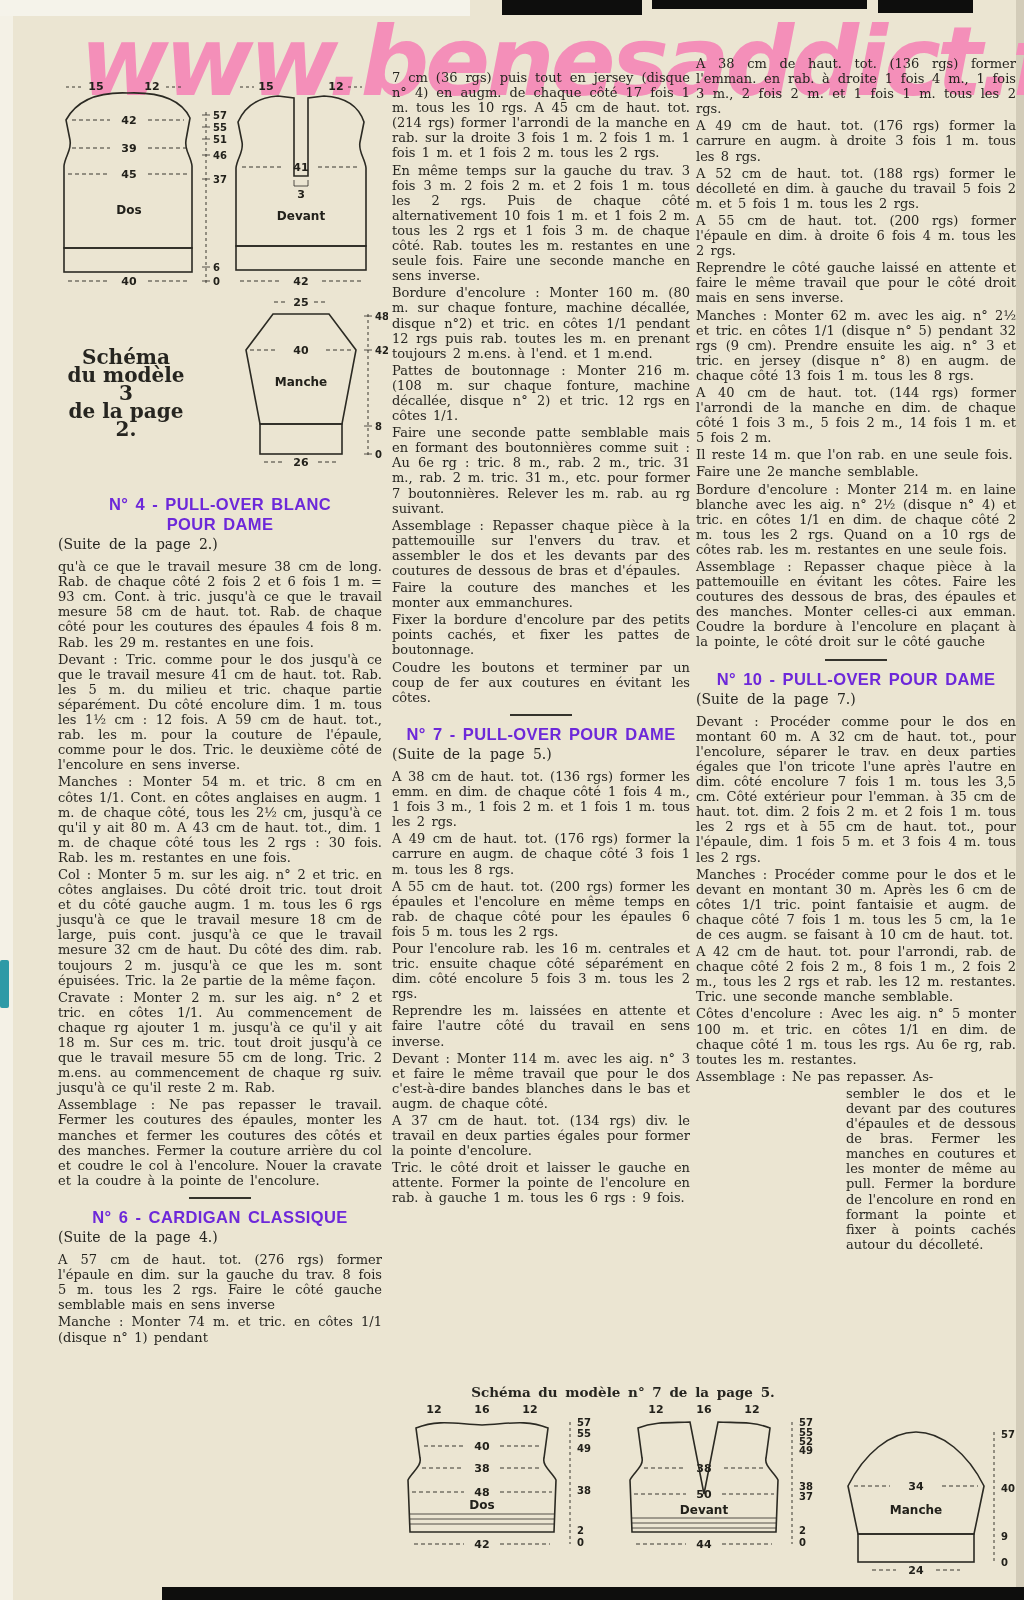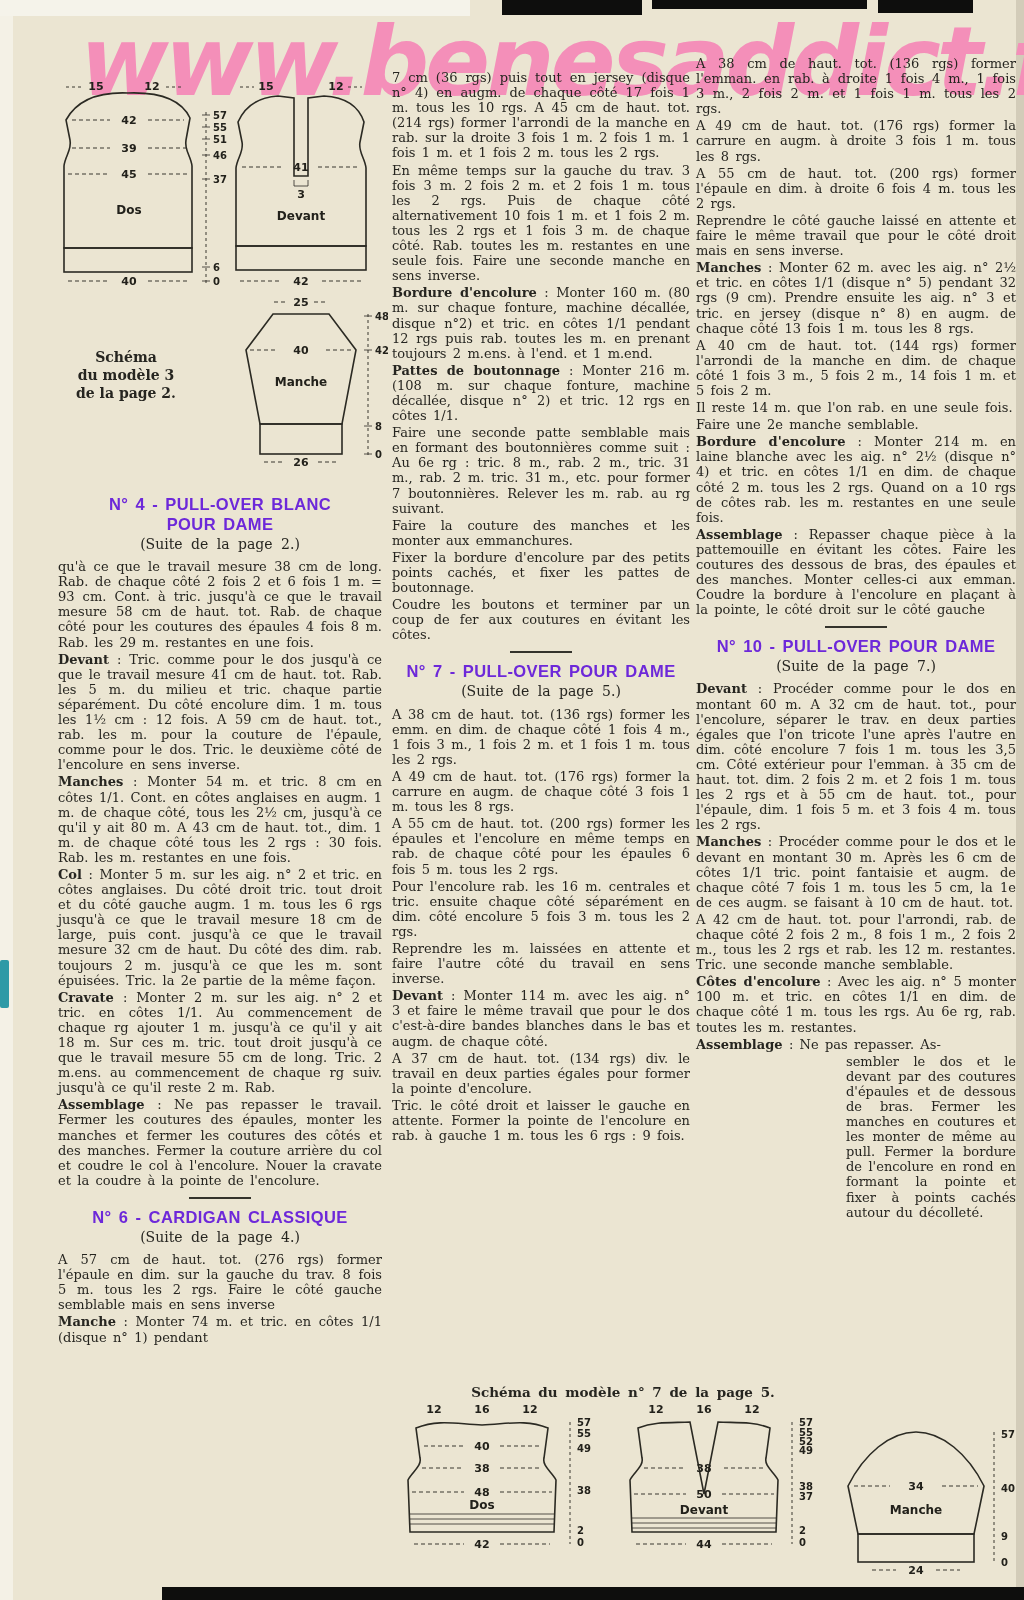"A 52 cm de haut." p.p { html: none -> <p>A 52 cm de haut. tot. (188 rgs) former le décolleté en dim. à gauche du travail 5 fois 2 m. et 5 fois 1 m. tous les 2 rgs.</p> }
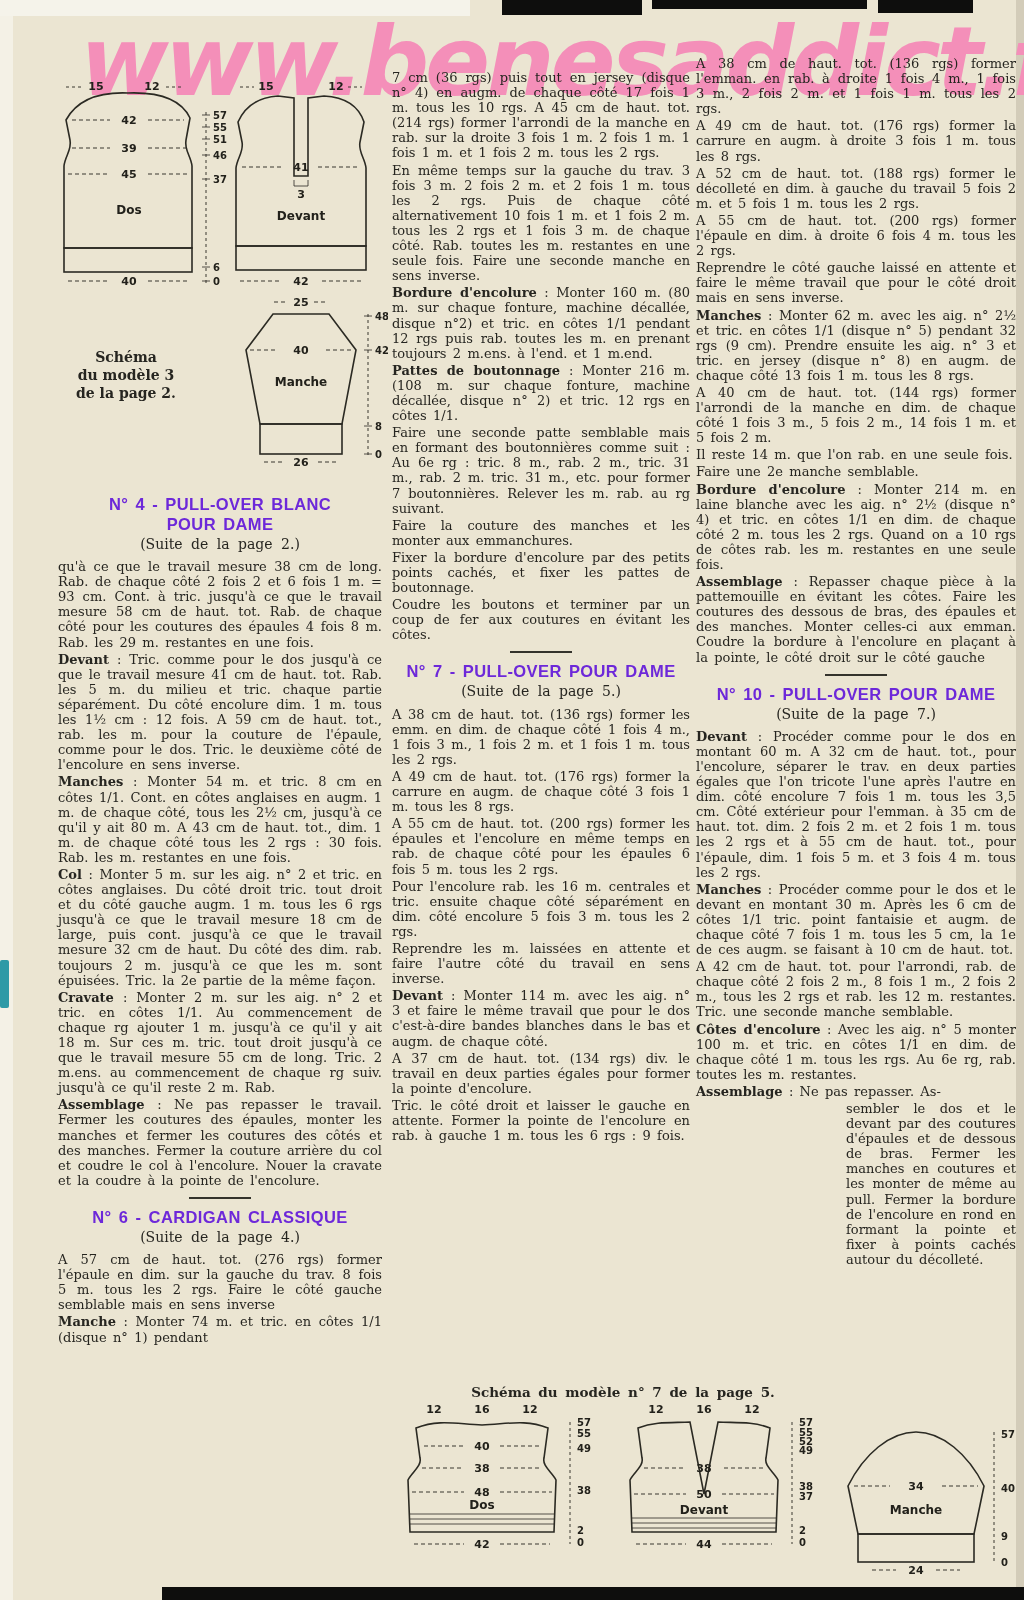"Bordure d'encolure" .lead { font-weight: 700 -> 400 }
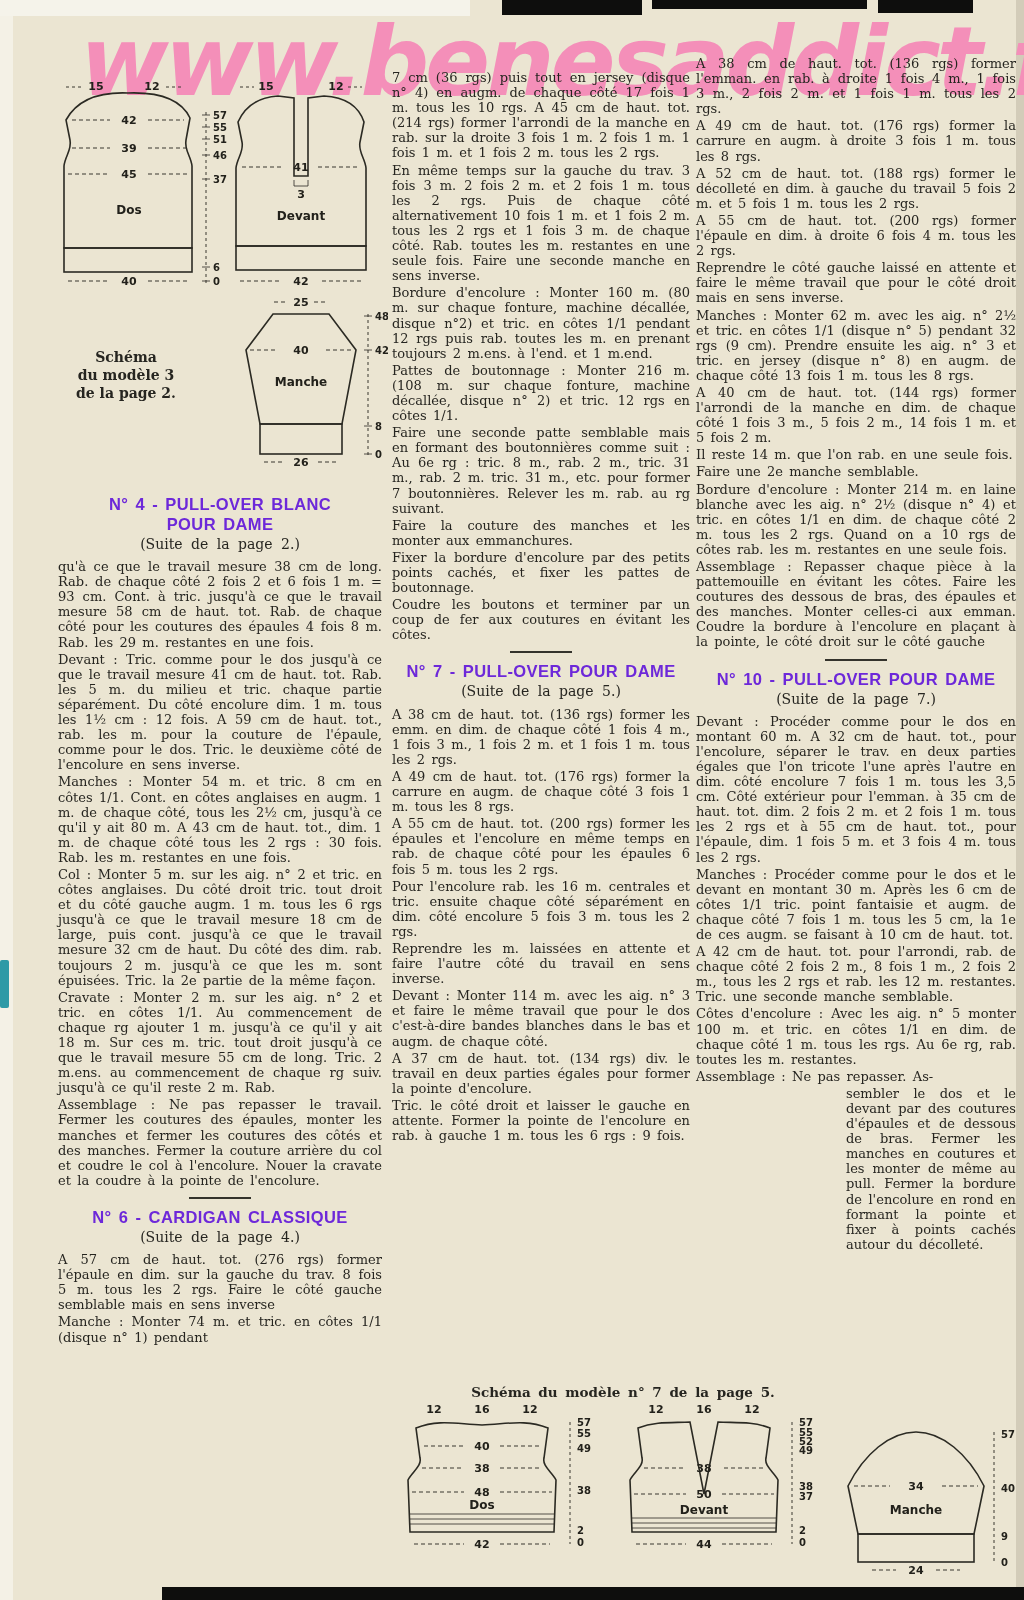"Schéma" .caption1 { font-size: 14px -> 20px }
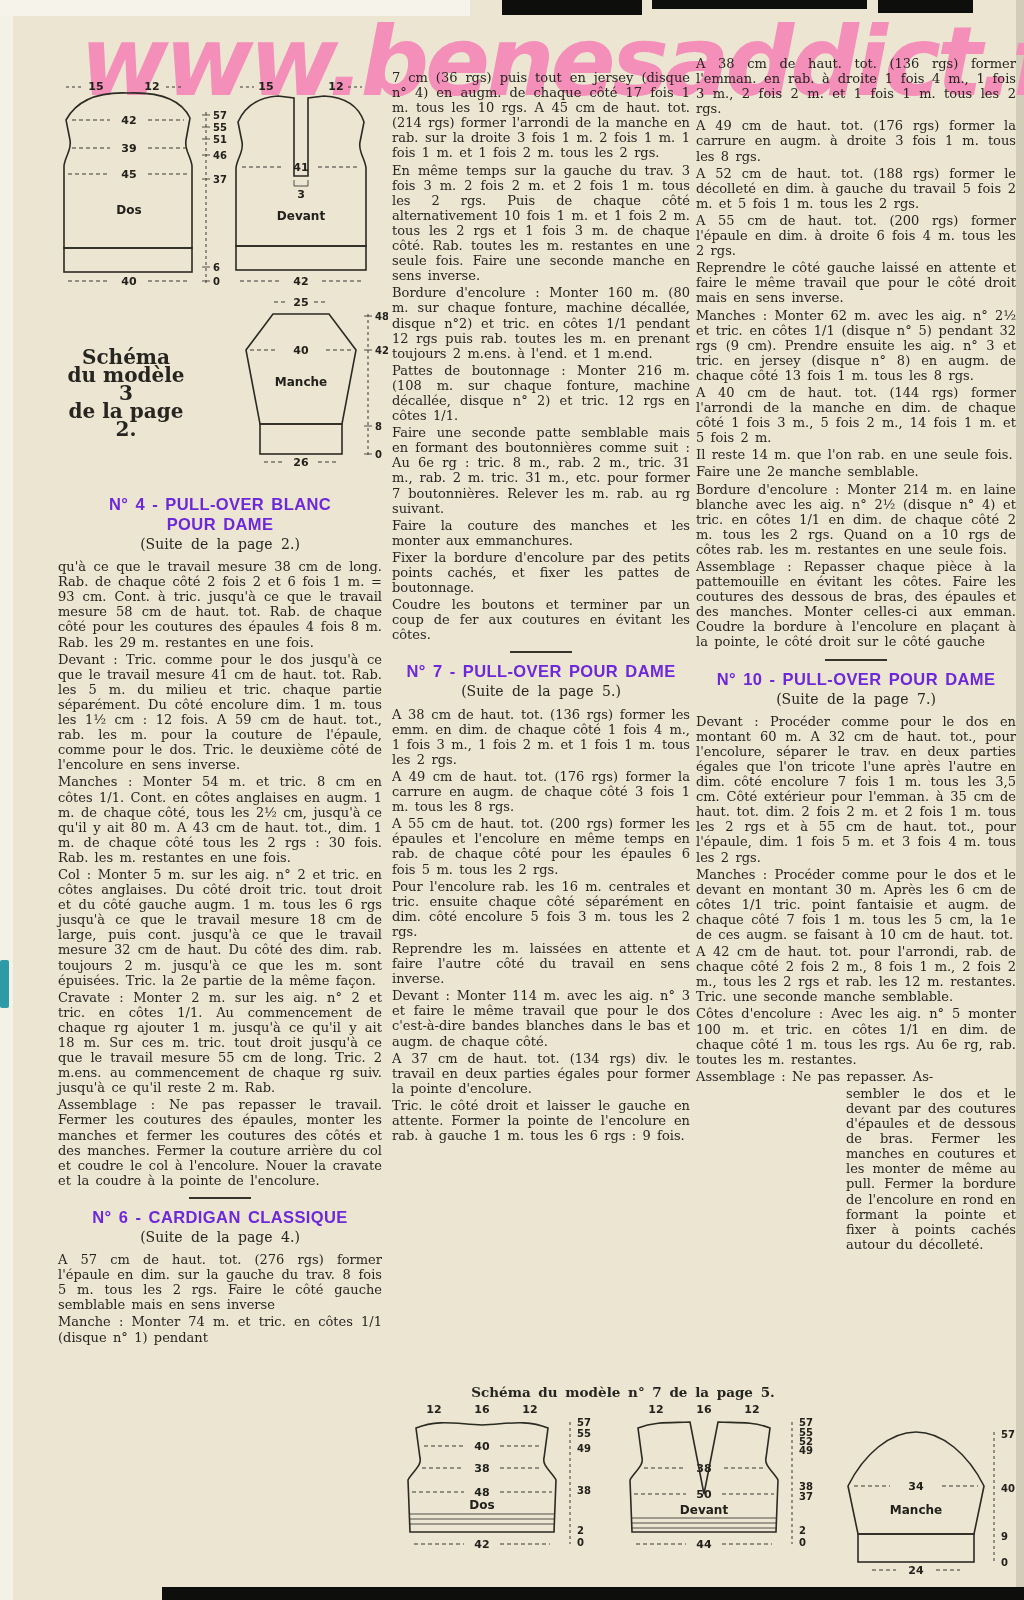"Assemblage : Repasser chaque pièce à la pattemouille sur" p.p { html: none -> <p><b>Assemblage</b><span> : Repasser chaque pièce à la pattemouille sur l'envers du trav. et assembler le dos et les devants par des coutures de dessous de bras et d'épaules.</span></p> }
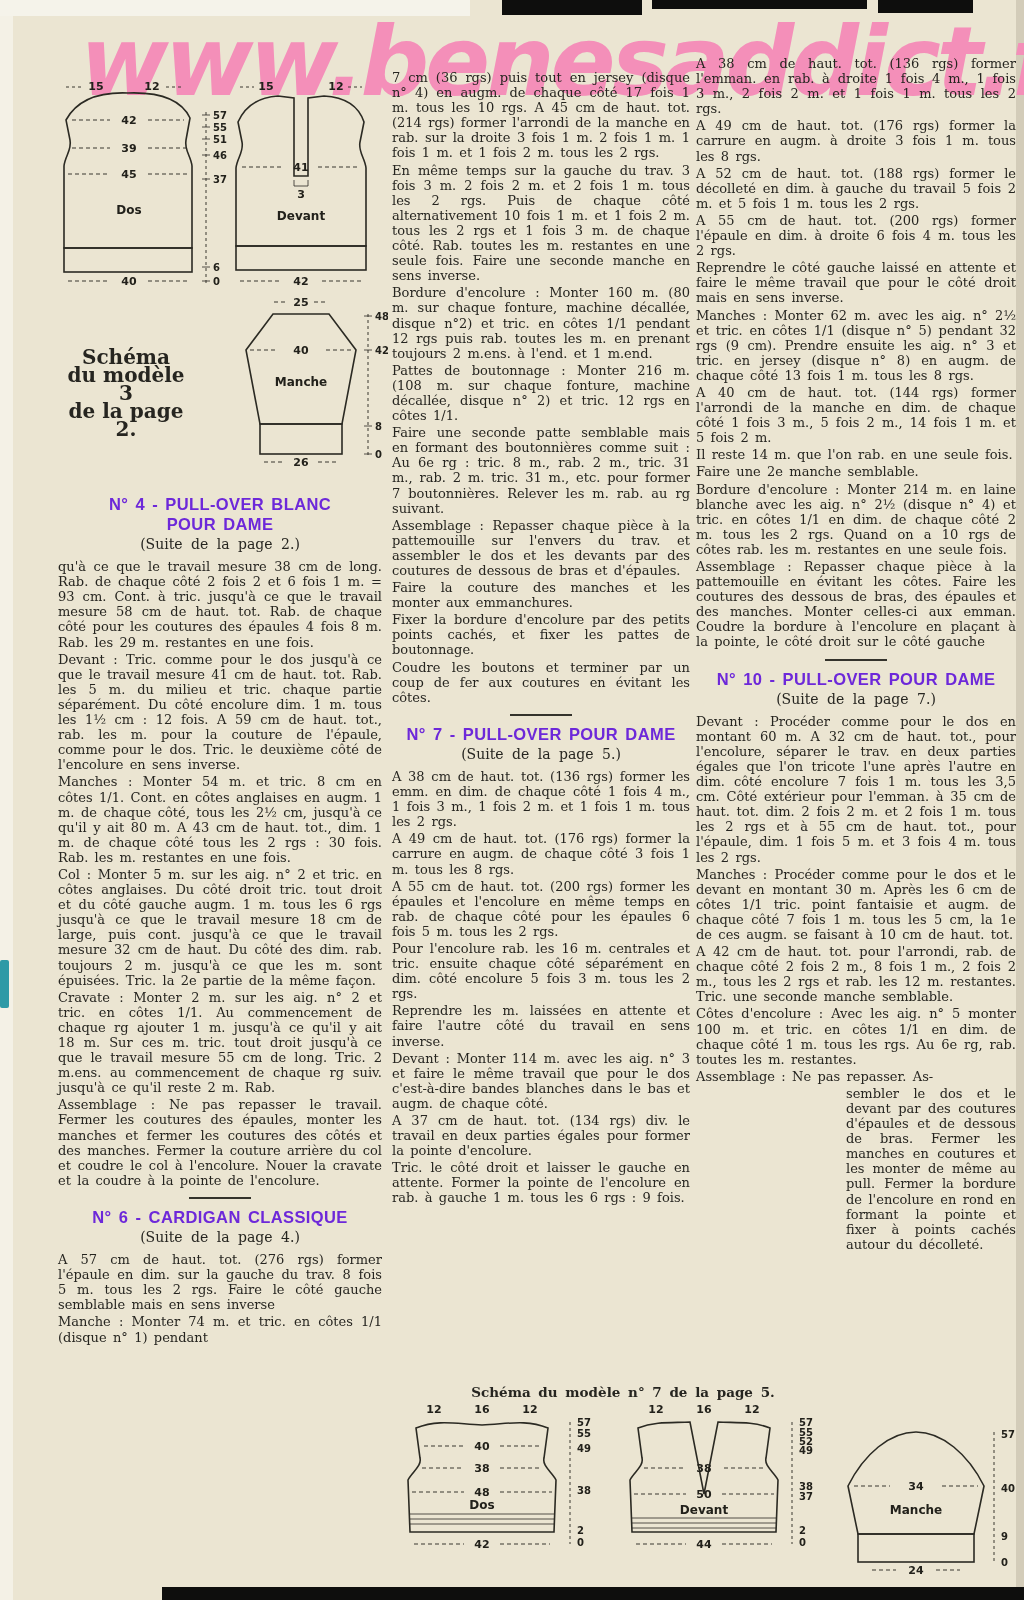"(Suite de la page 2.)" .hsub { text-align: center -> left }
